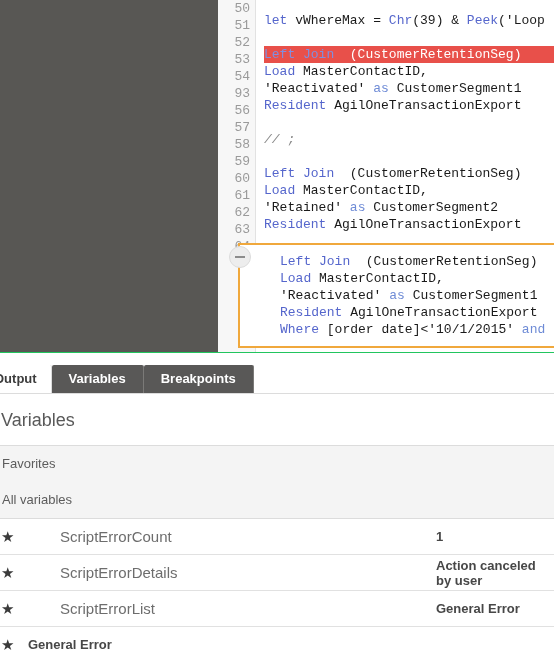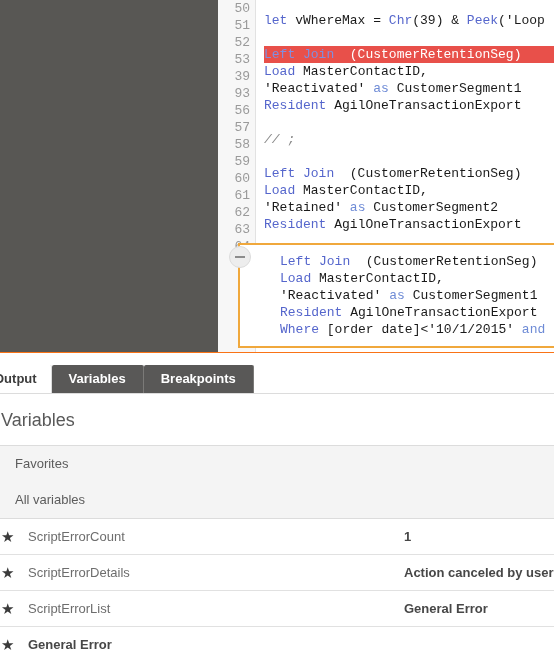"50" .top-region { background: #f97316 -> #22c55e }
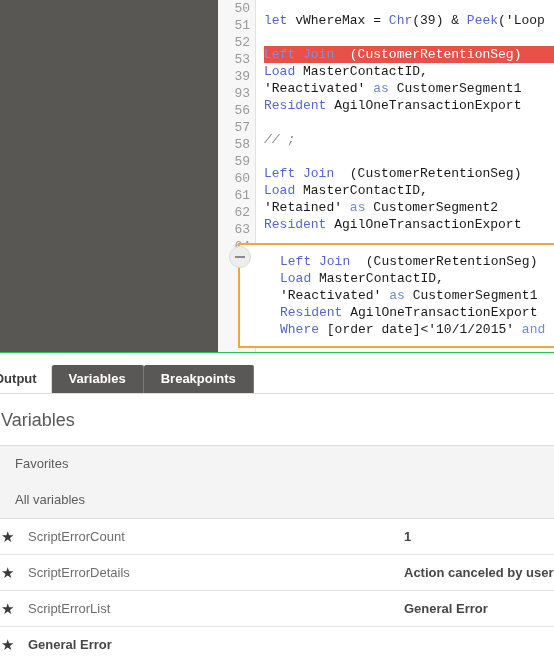"39" span.lnum { text: 39 -> 54 }
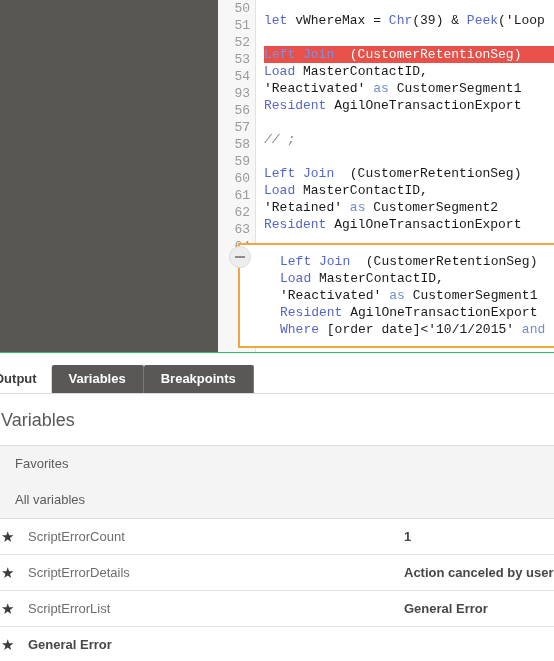"Favorites" .vfilter { padding-left: 15px -> 2px }
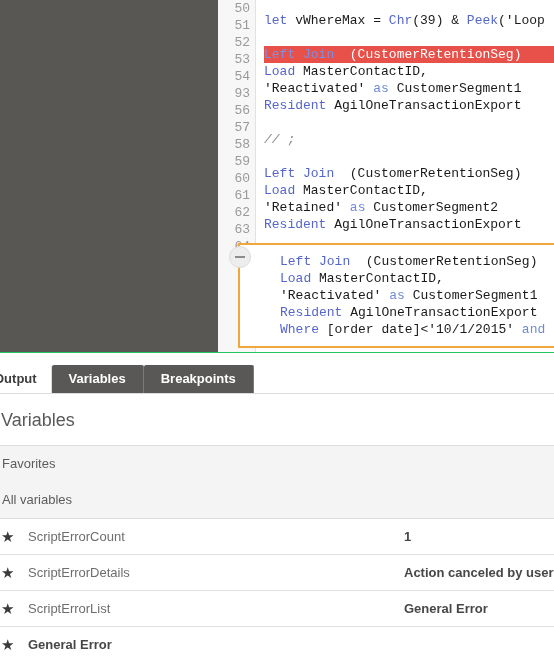"ScriptErrorCount" .vname { font-size: 13px -> 15px; margin-left: none -> 32px }
